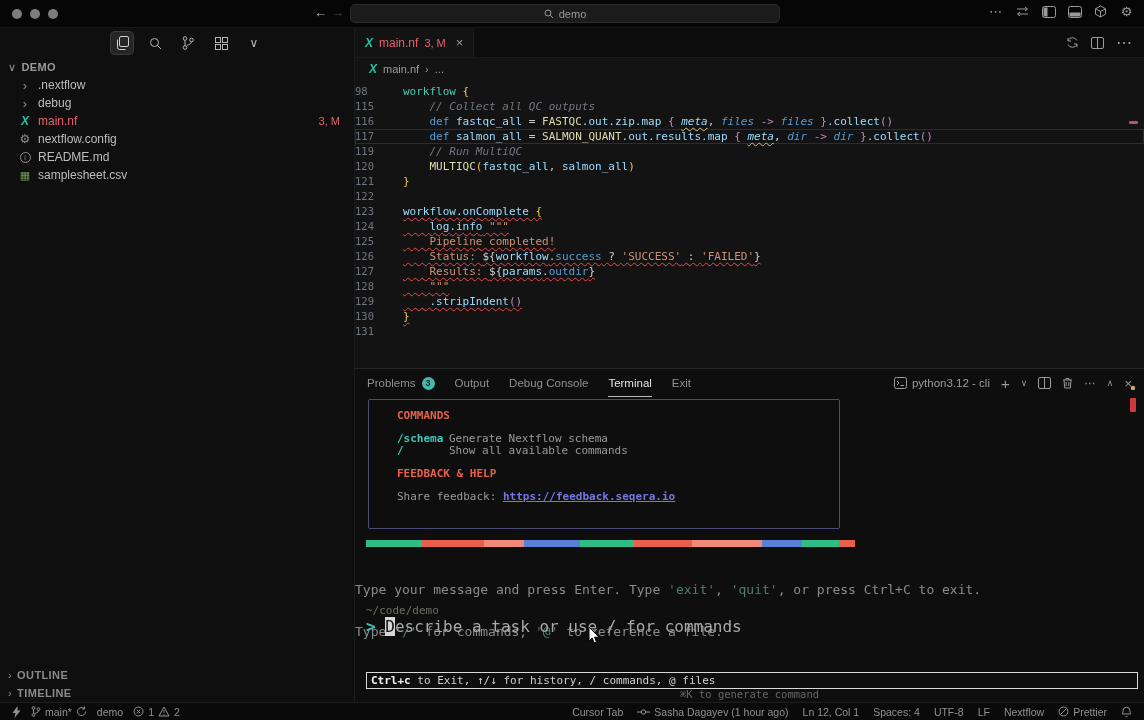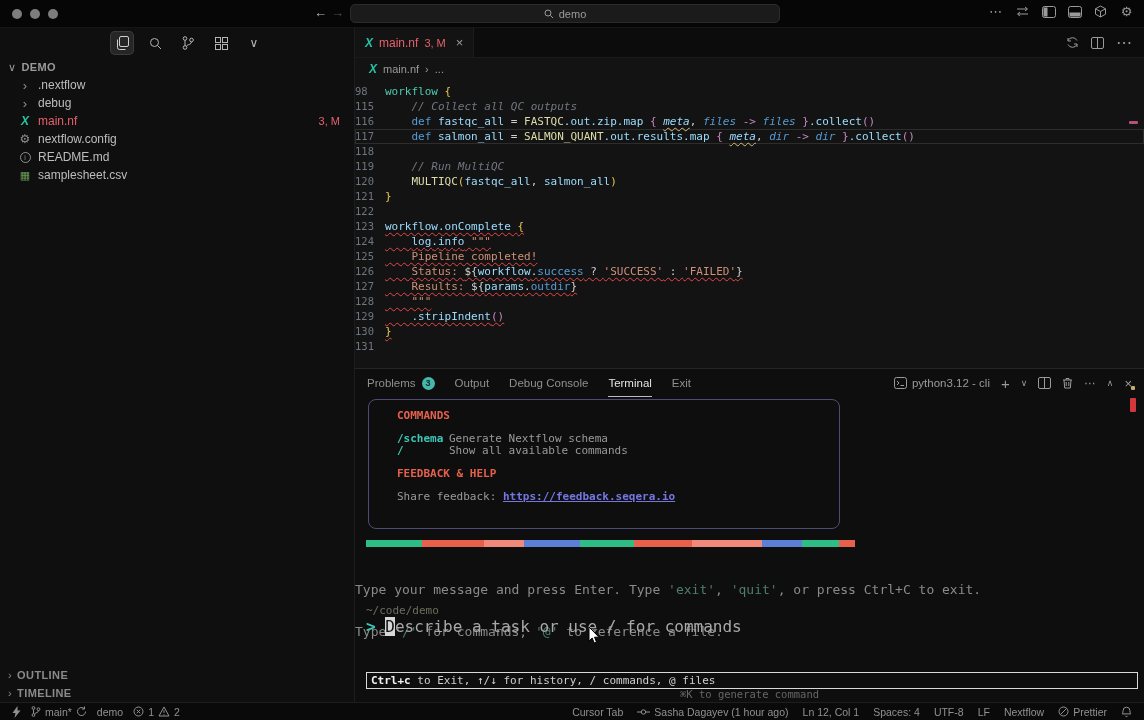"workflow {" .lc { margin-left: none -> 18px }
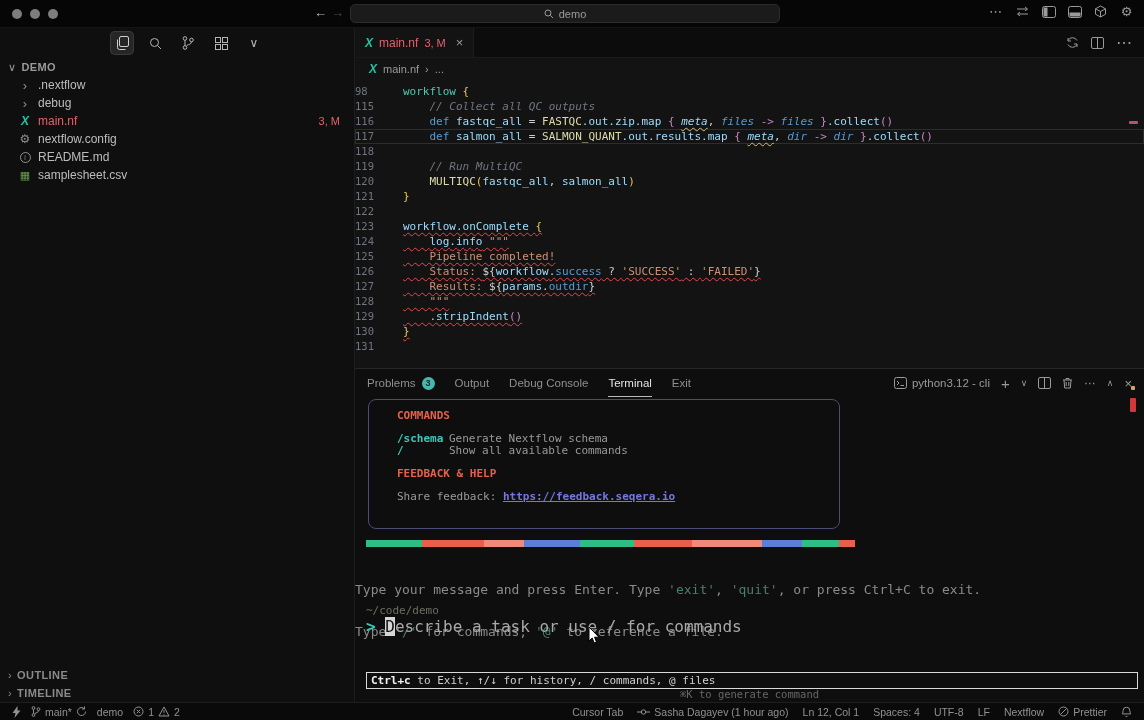"118" div.code-line { html: <div><span>118</span><span></span></div> -> none }
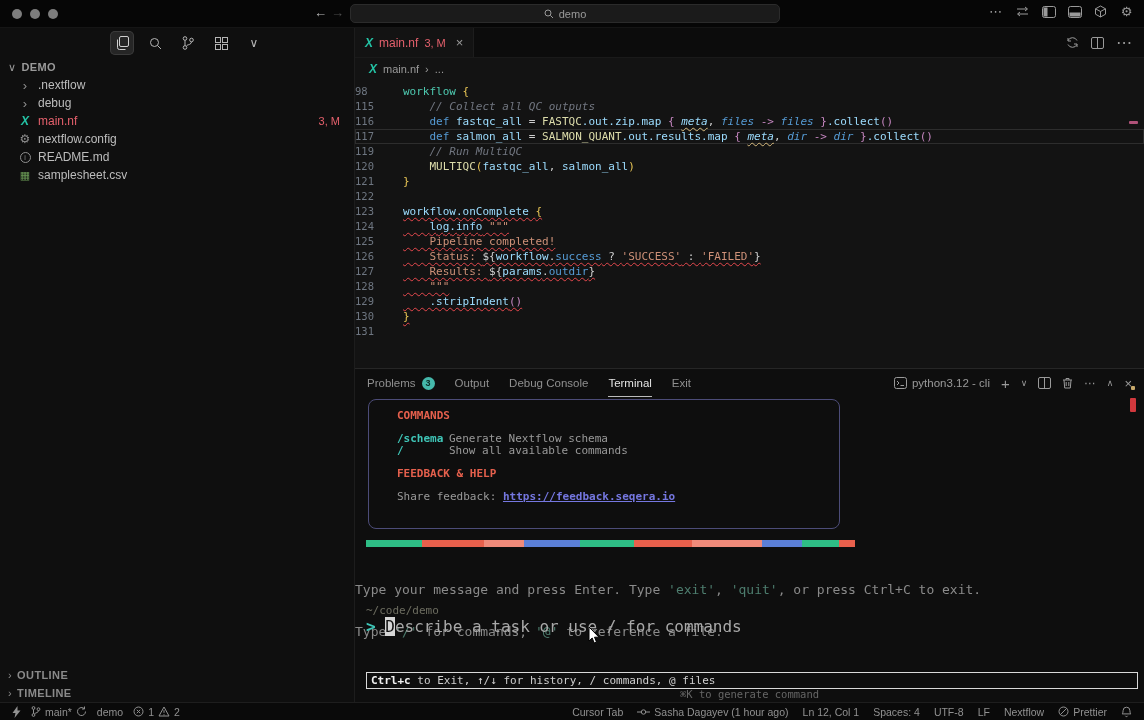"COMMANDS" .cmd-box { border-radius: 8px -> 2px }
